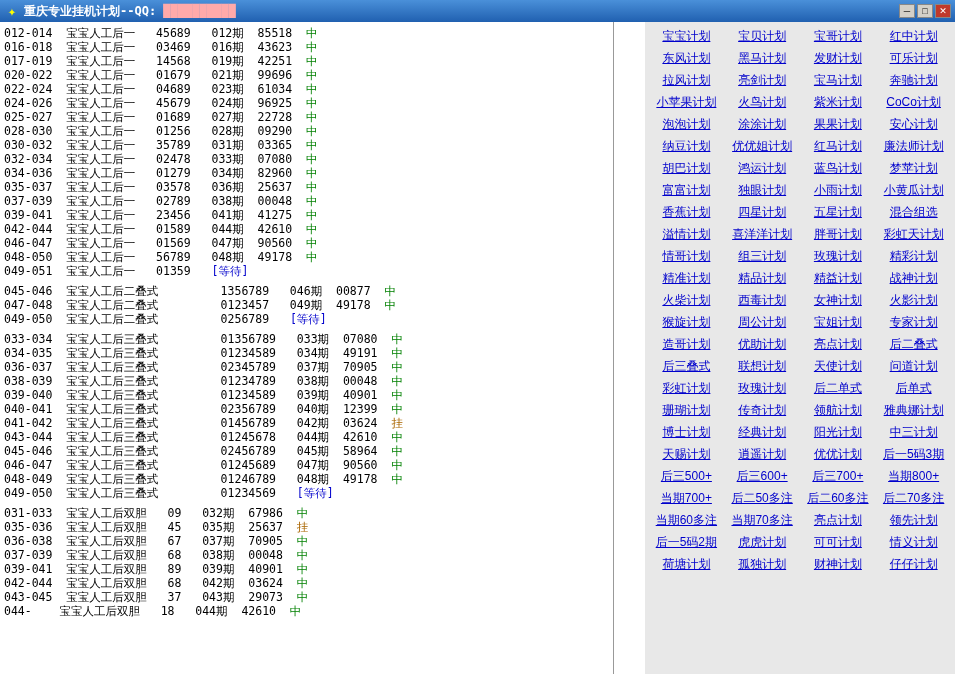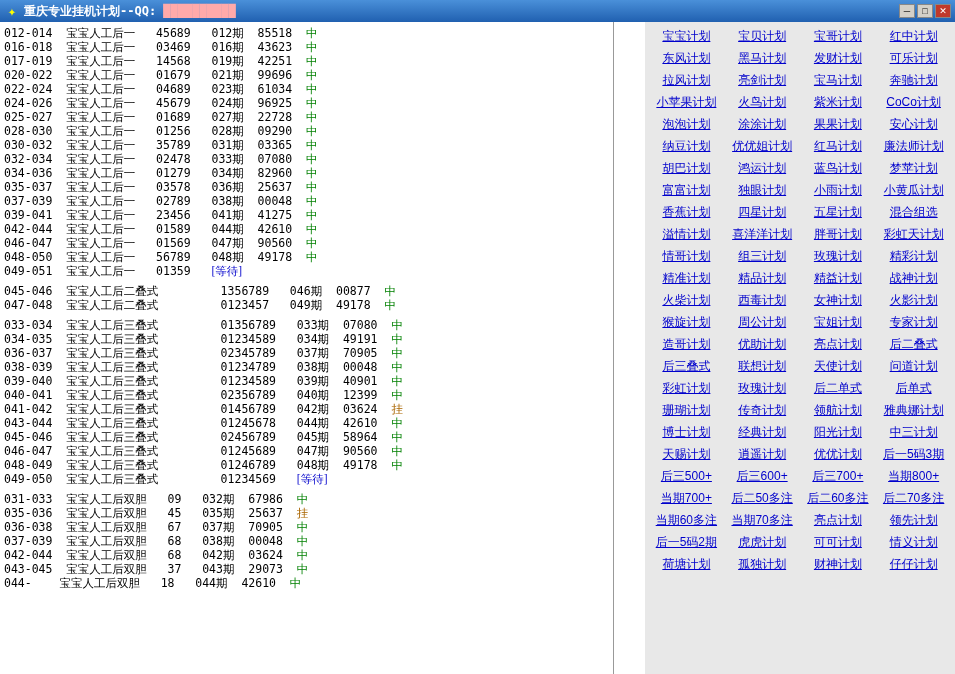"[等待]" .blue-text { font-family: Liberation Serif, serif -> none }
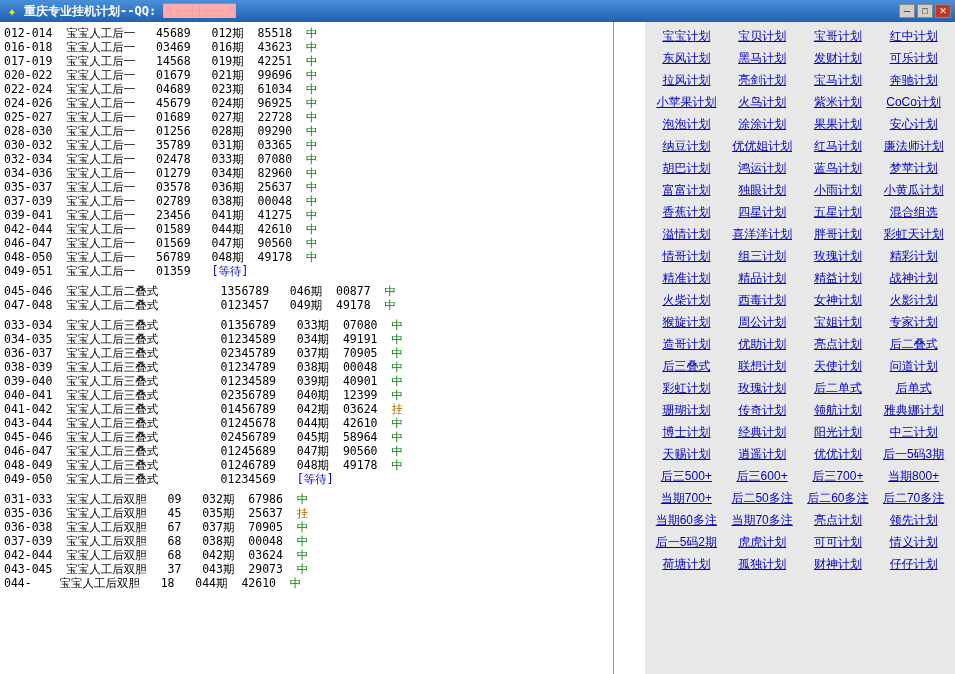"049-050 宝宝人工后二叠式 0256789 [等待]" div.data-line { html: none -> <div>049-050 宝宝人工后二叠式 0256789 <span>[等待]</span></div> }
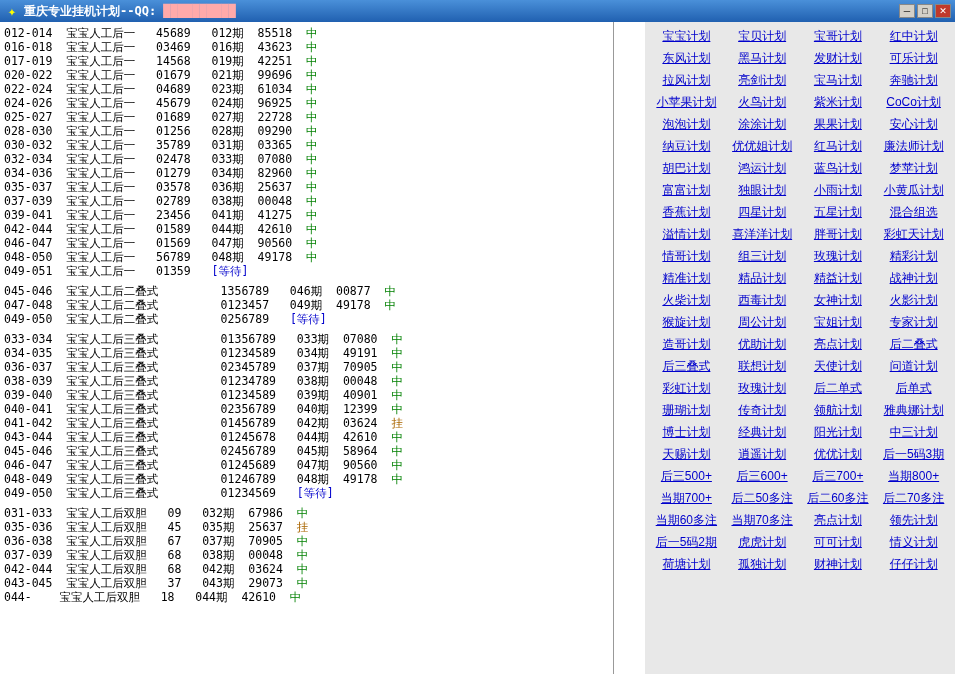"039-041 宝宝人工后双胆 89 039期 40901" div.data-line { html: none -> <div>039-041 宝宝人工后双胆 89 039期 40901 <span> 中</span></div> }
